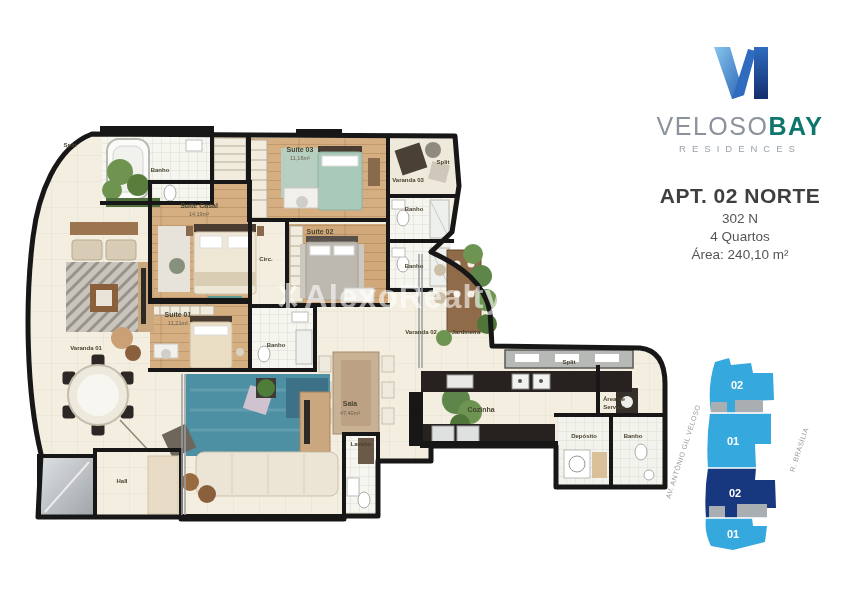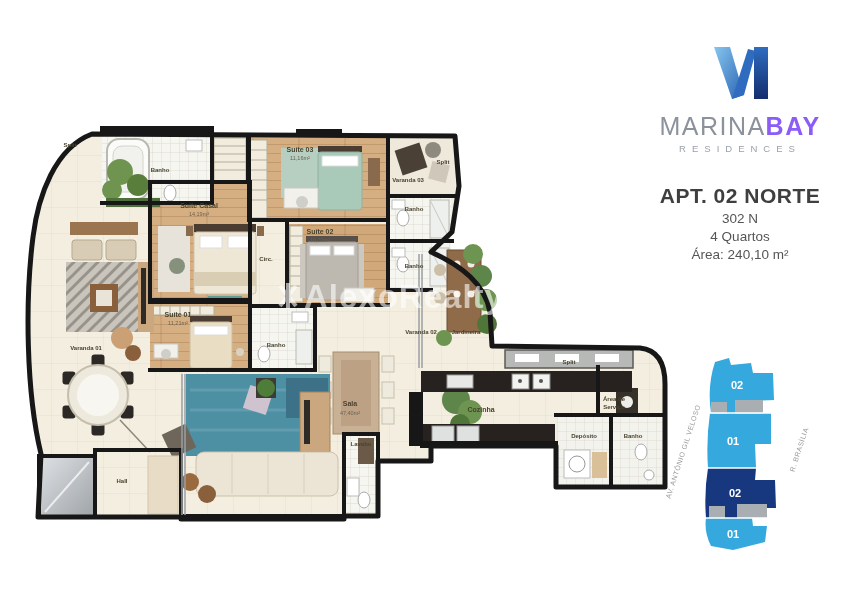"MARINA" span { text: MARINA -> VELOSO }
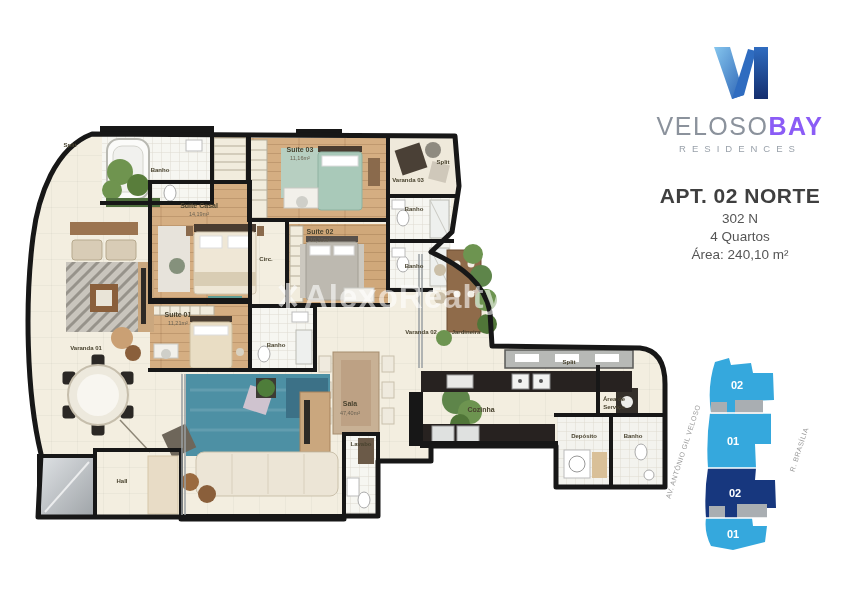"BAY" .brand-name .bay { color: #8b5cf6 -> #0f766e }
